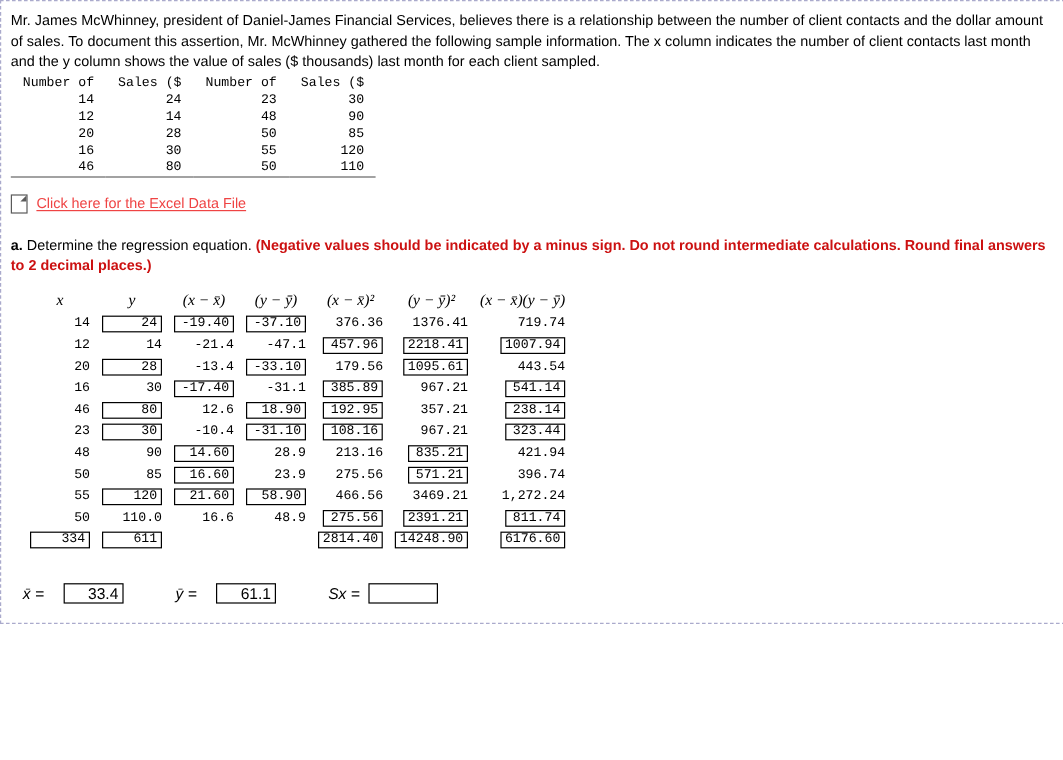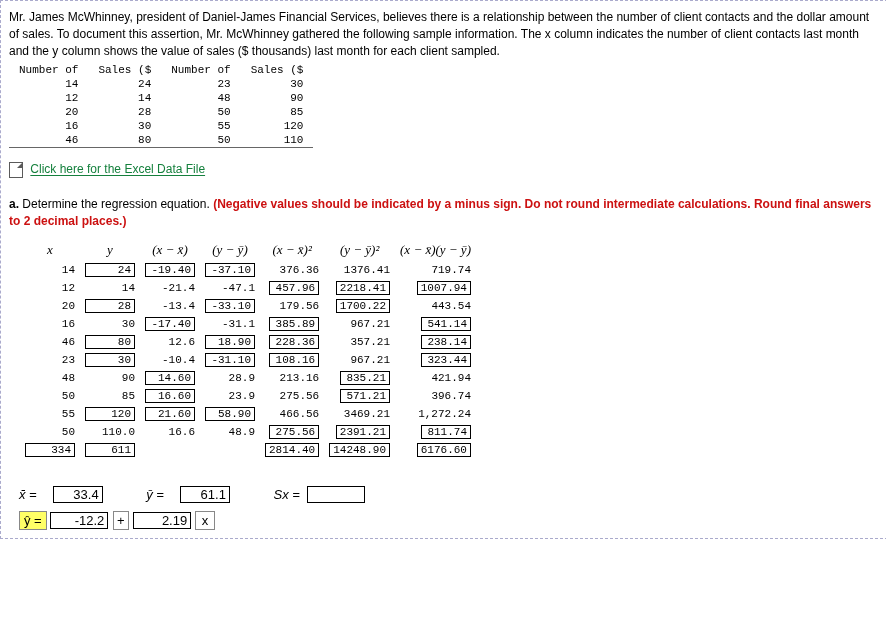"Click here for the Excel" a.excel { color: #15803d -> #ef4444 }
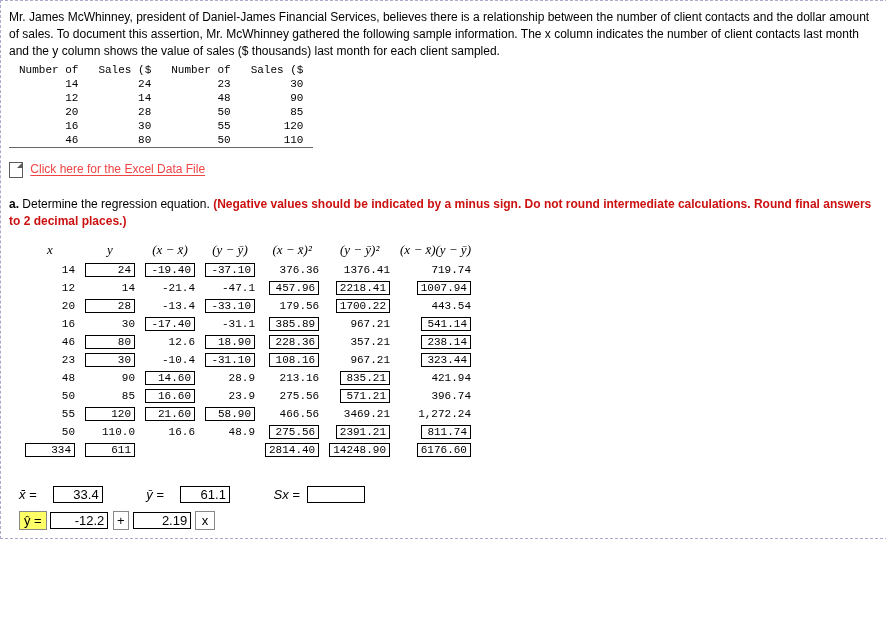"1700.22" span.boxed { text: 1700.22 -> 1095.61 }
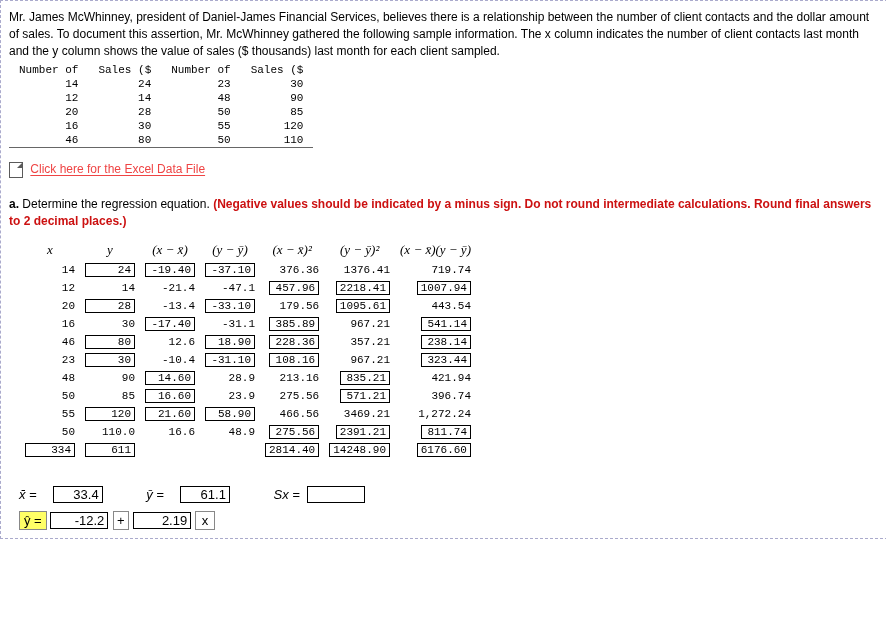"228.36" span.boxed { text: 228.36 -> 192.95 }
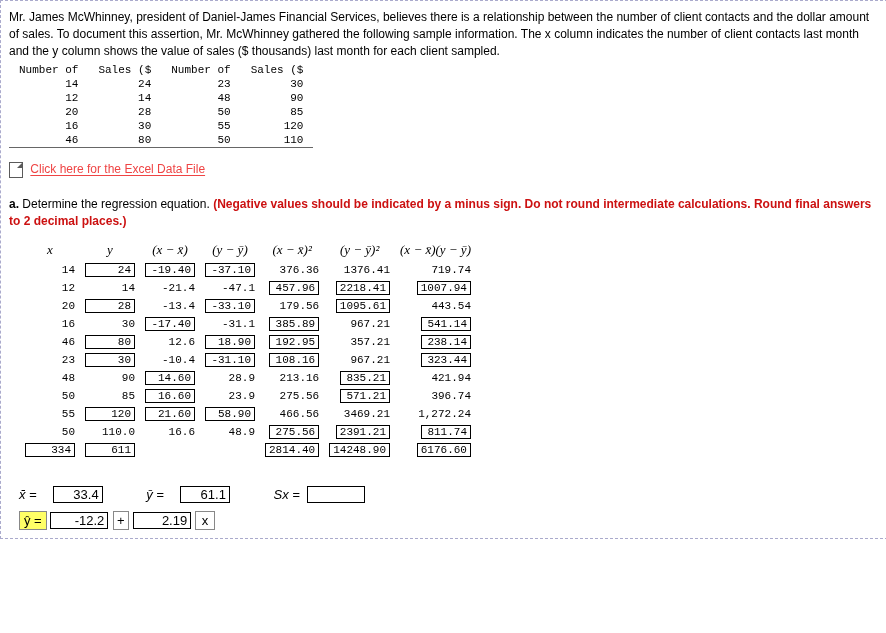"ŷ = -12.2 + 2.19" div { html: <div> <span>ŷ =</span> <span>-12.2</span> <span>+</span> <span>2.19</span> <span>x</span> </div> -> none }
